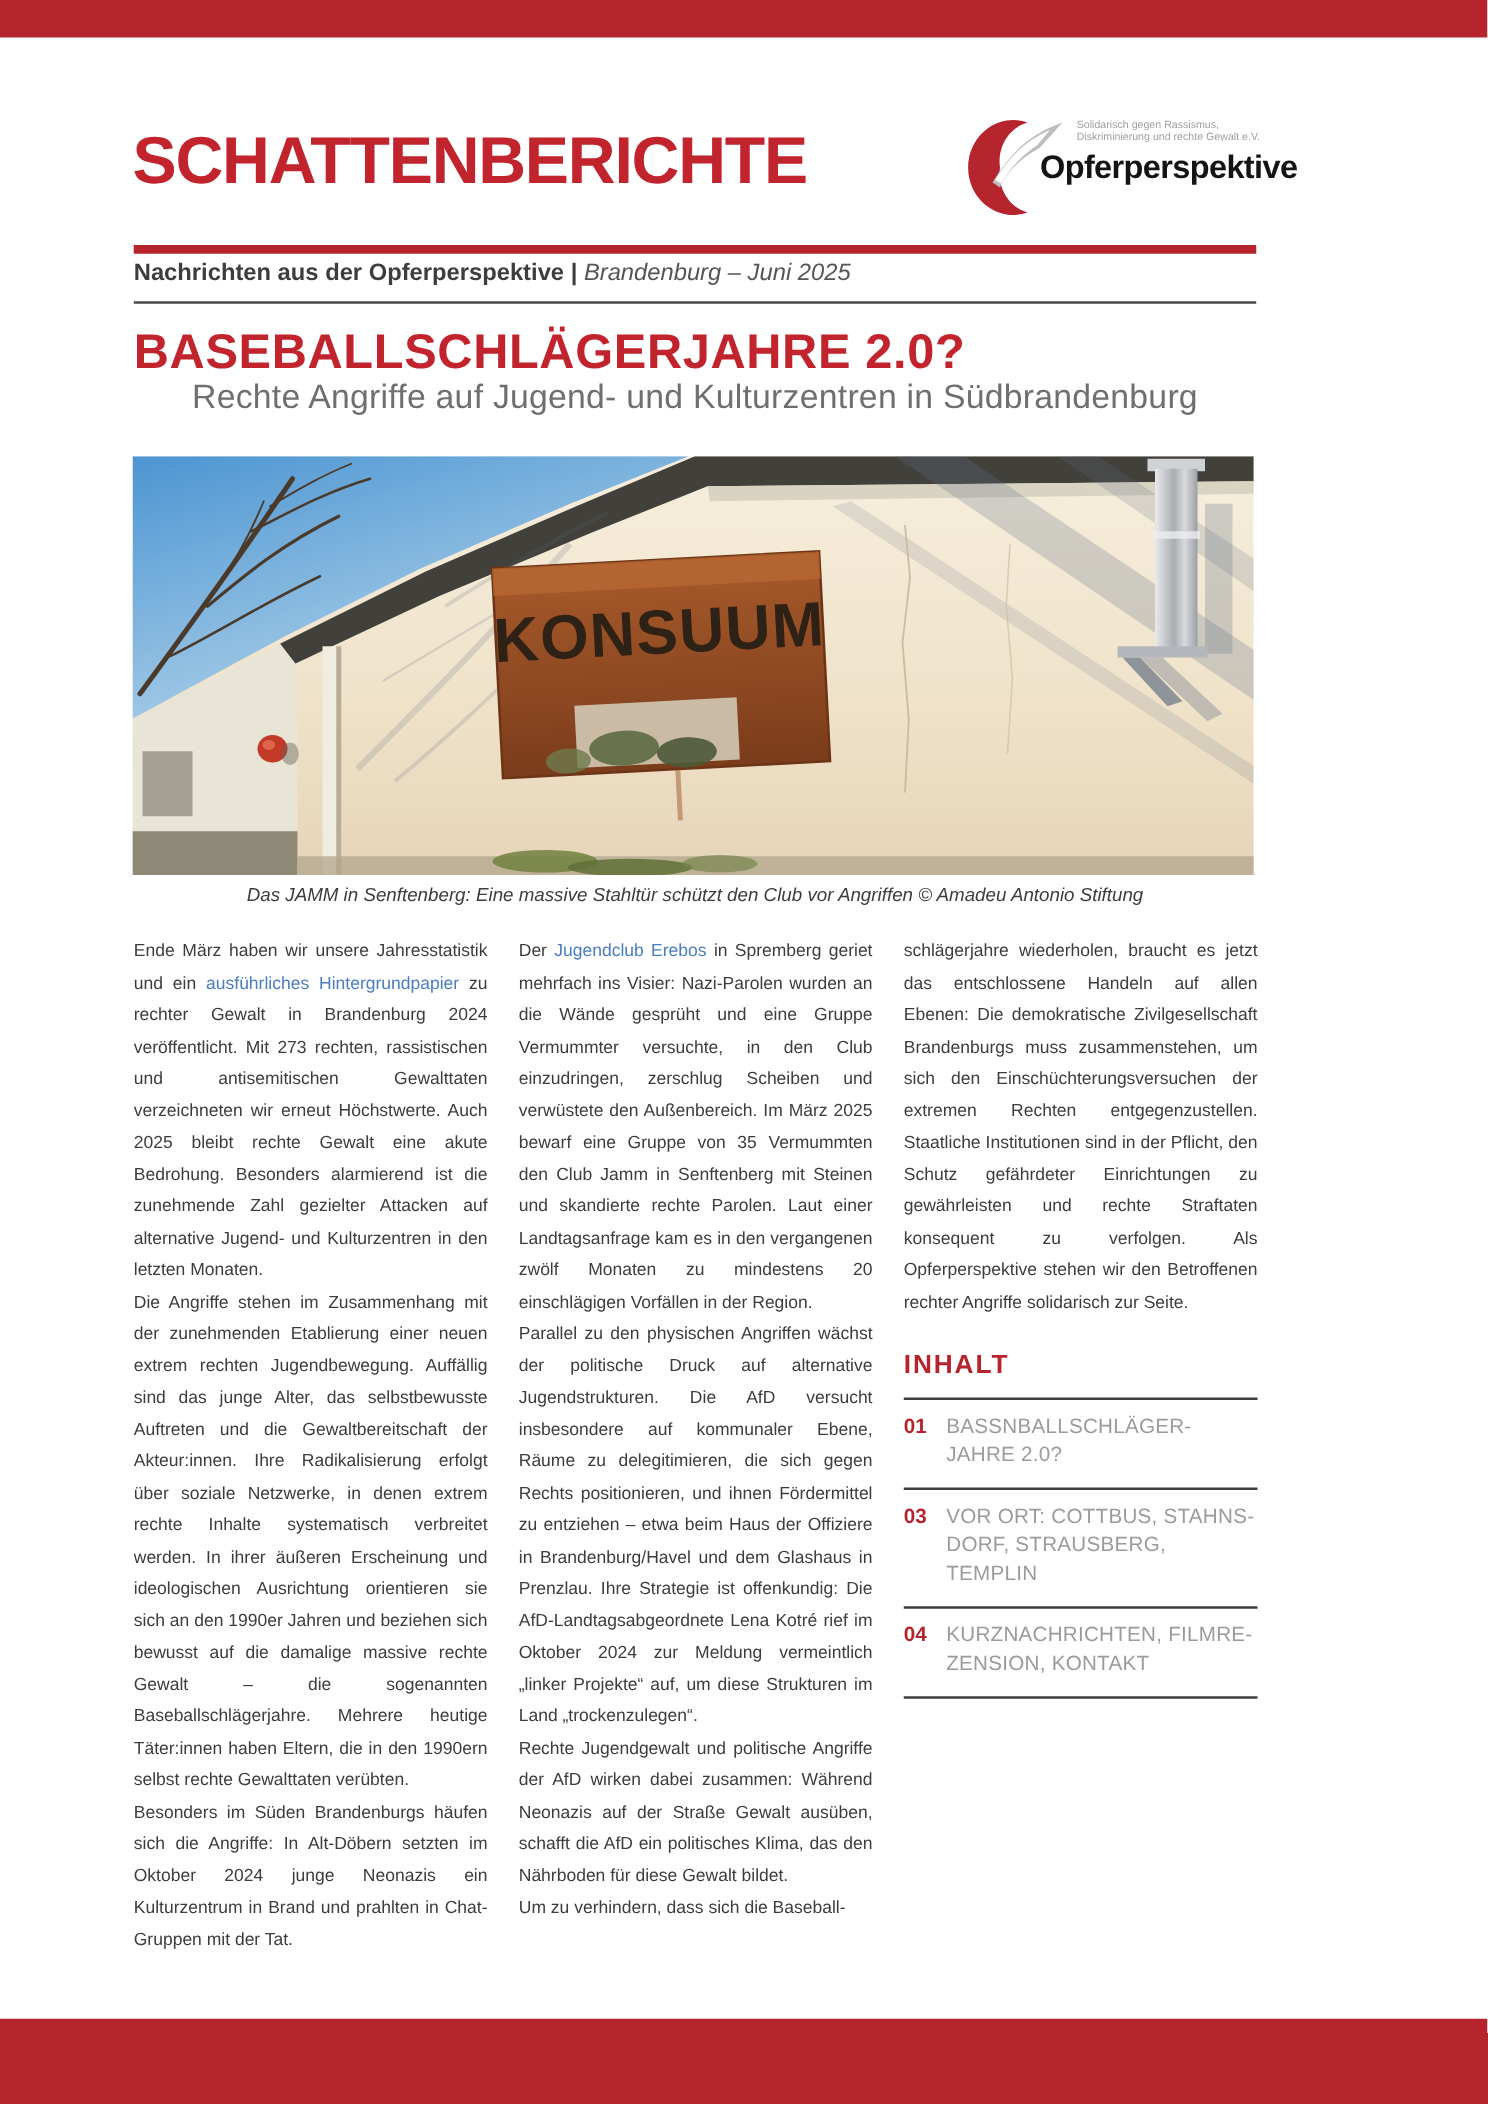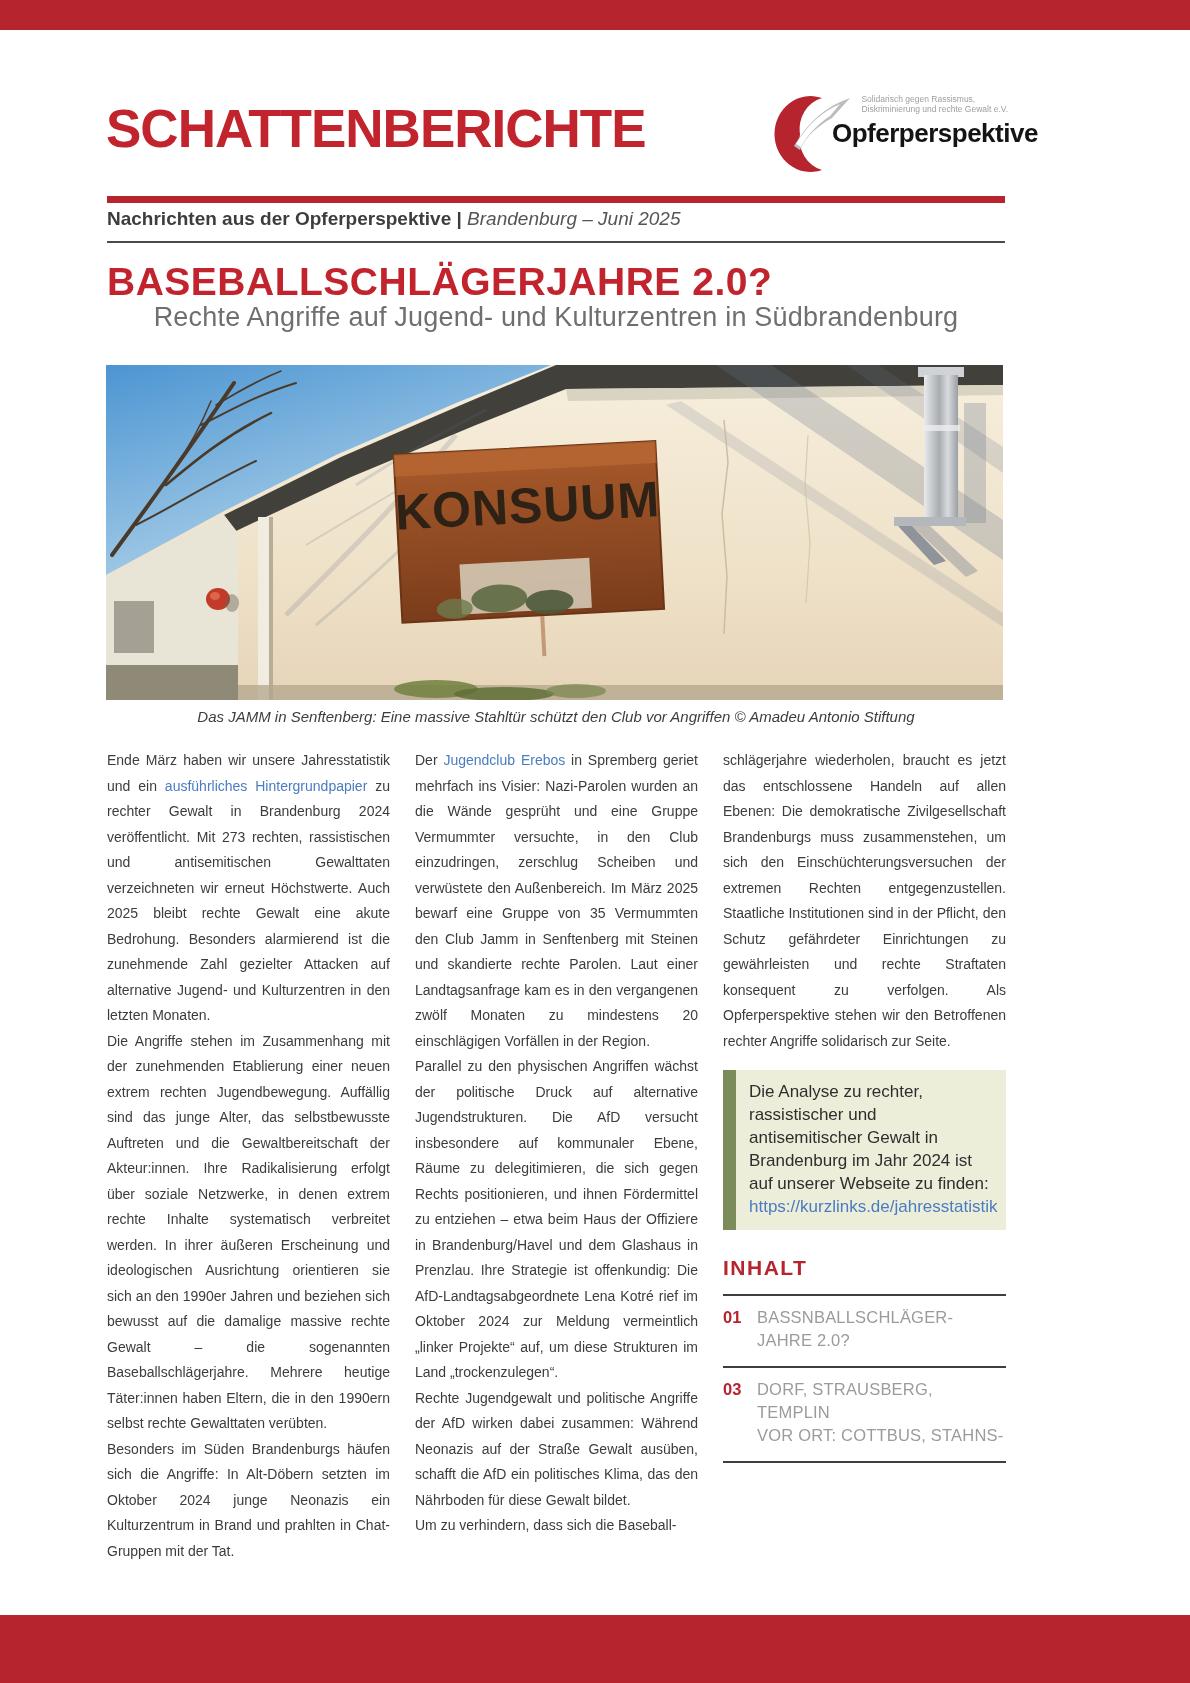"Die Analyse zu rechter, rassistischer" div.infobox { html: <div> <span>Die Analyse zu rechter, rassistischer und antisemitischer Gewalt in Brandenburg im Jahr 2024 ist auf unserer Webseite zu finden: </span><span>https://kurzlinks.de/jahresstatistik</span> </div> -> none }
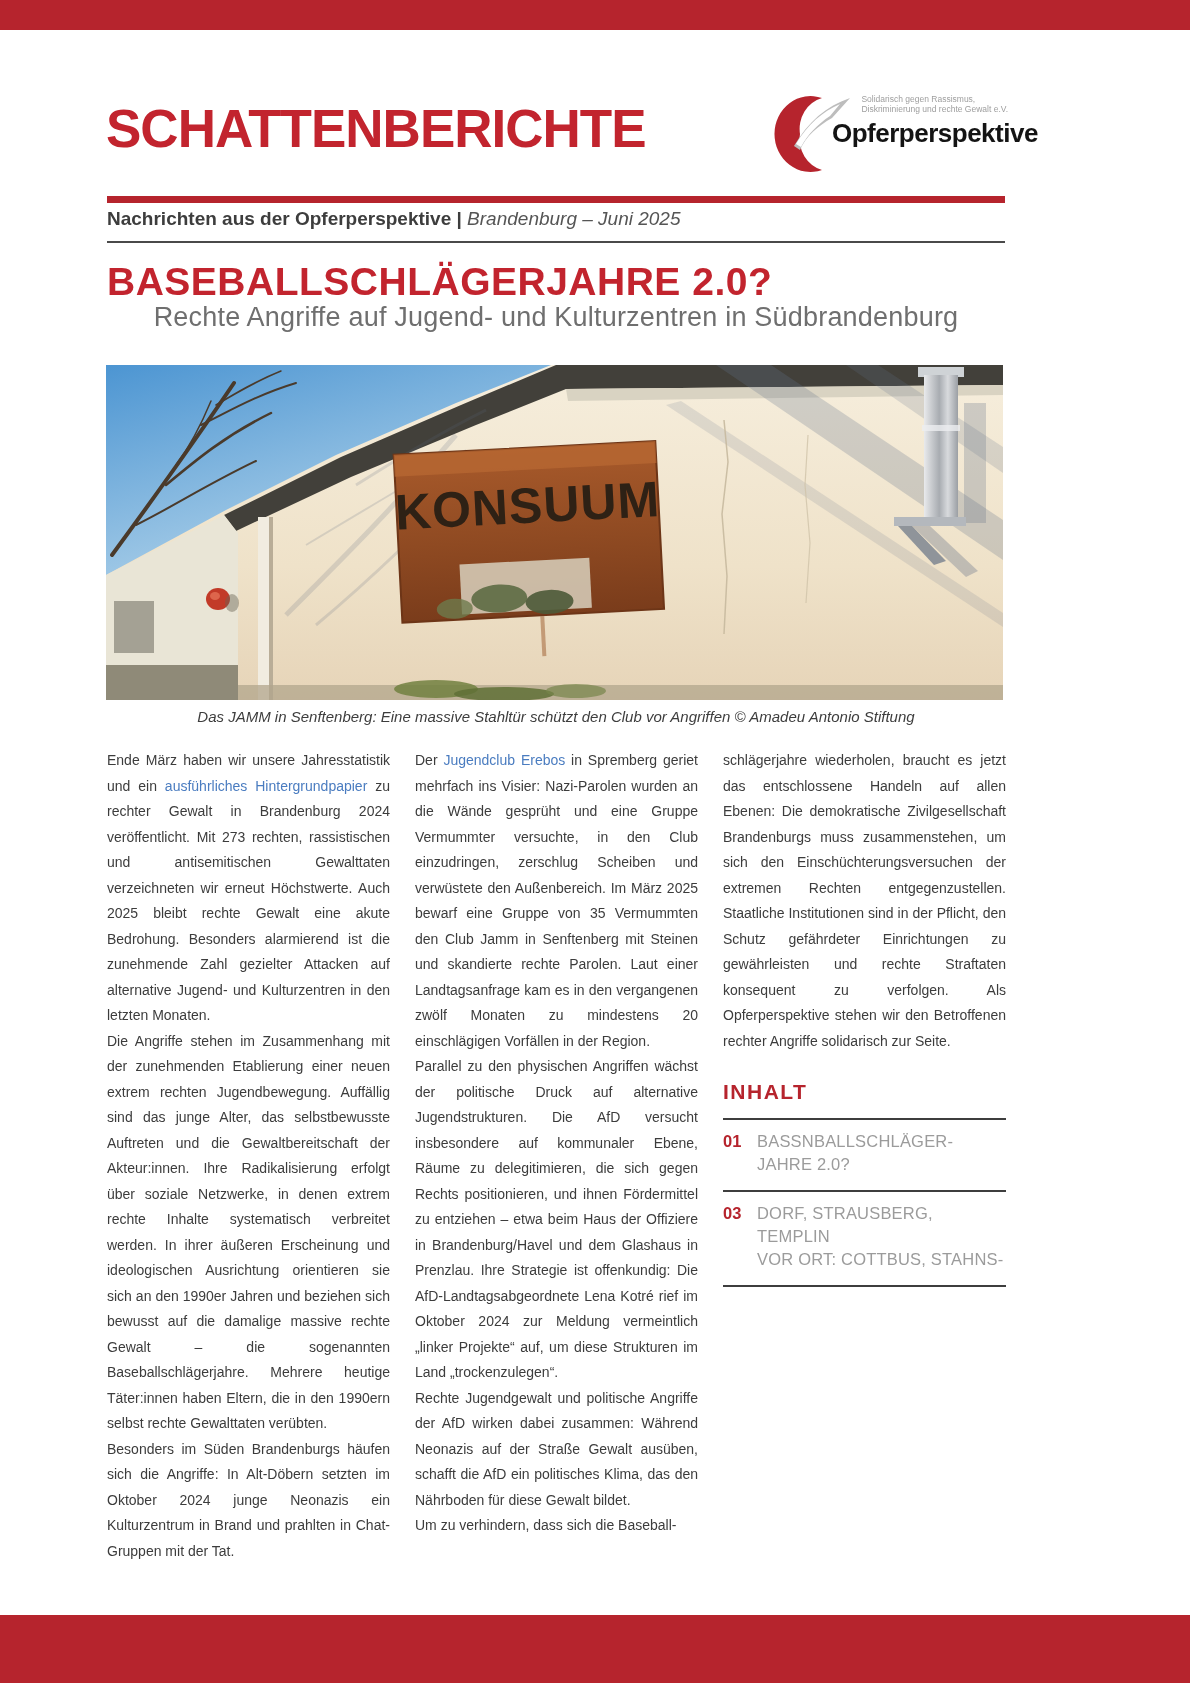"DORF, STRAUSBERG, TEMPLIN" div { order: before "VOR ORT: COTTBUS, STAHNS-" -> after "VOR ORT: COTTBUS, STAHNS-" }
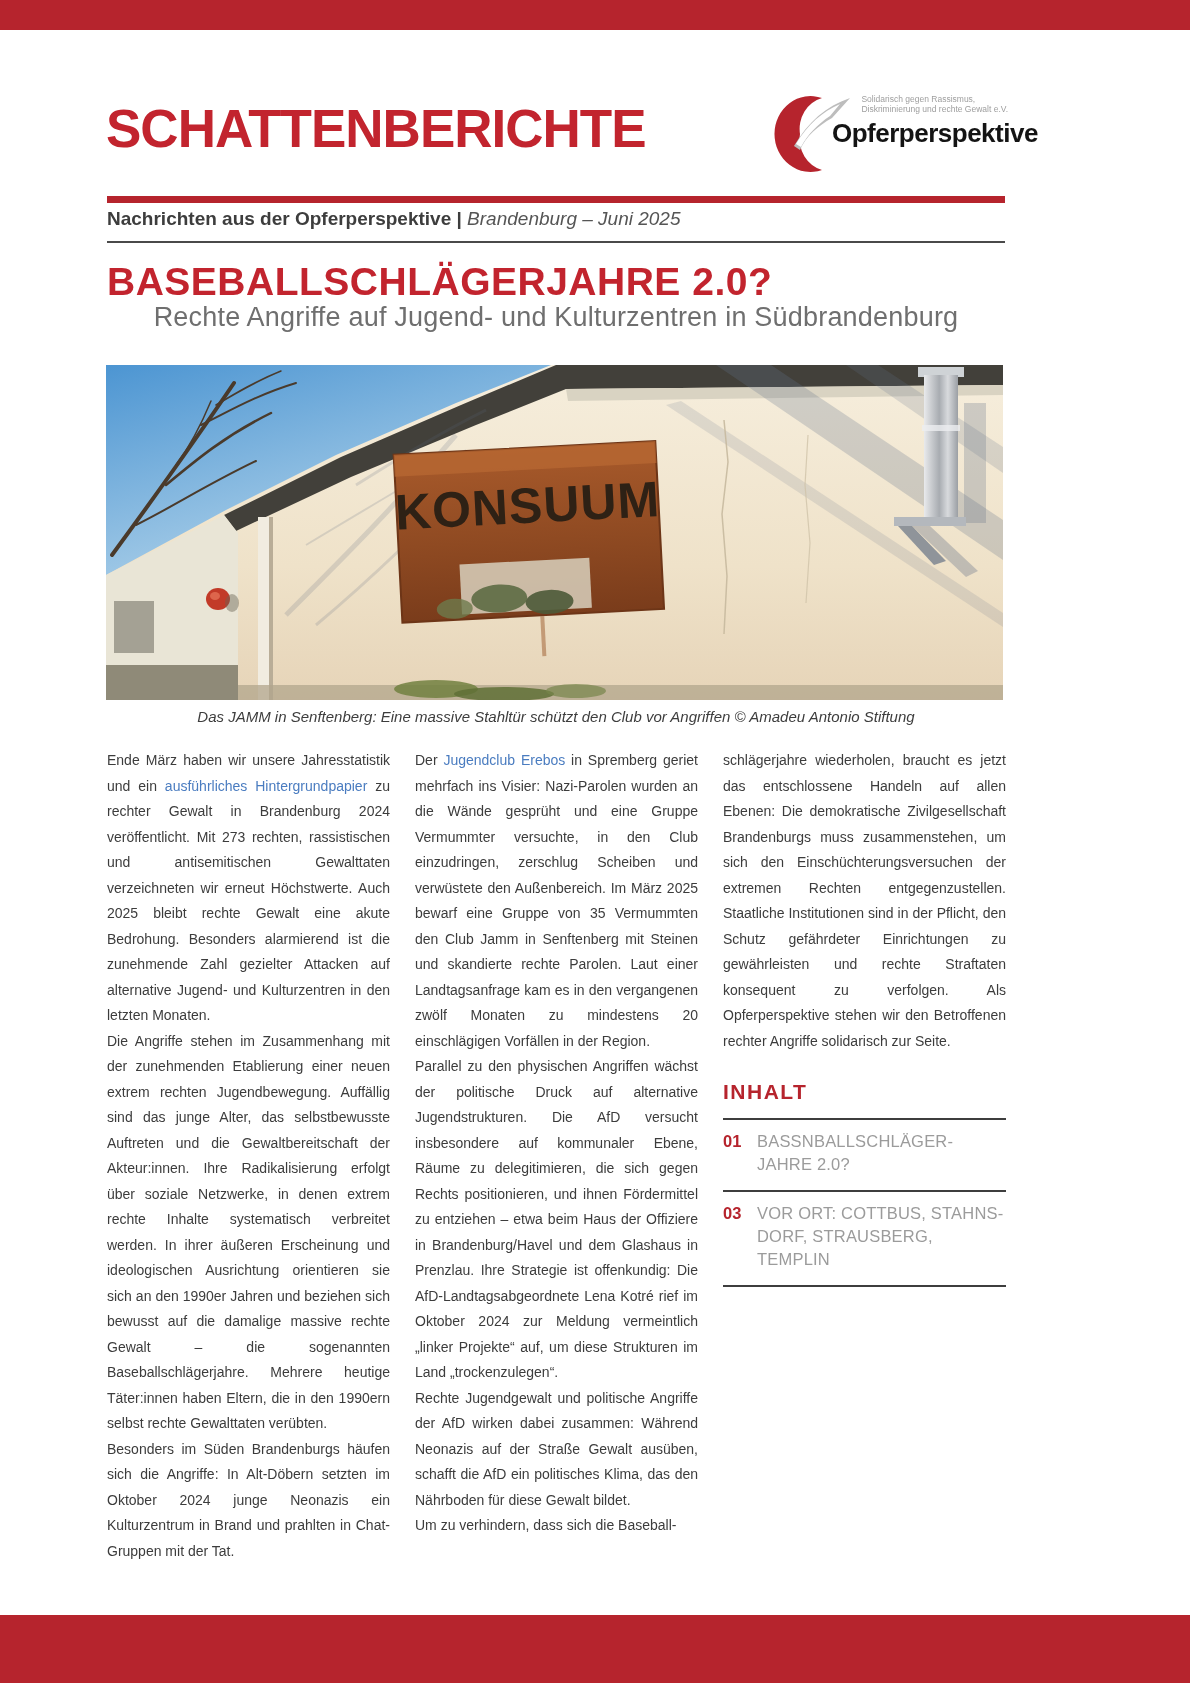"04" div.toc-row { html: none -> <div> <span>04</span> <div> <div>KURZNACHRICHTEN, FILMRE-</div> <div>ZENSION, KONTAKT</div> </div> </div> }
